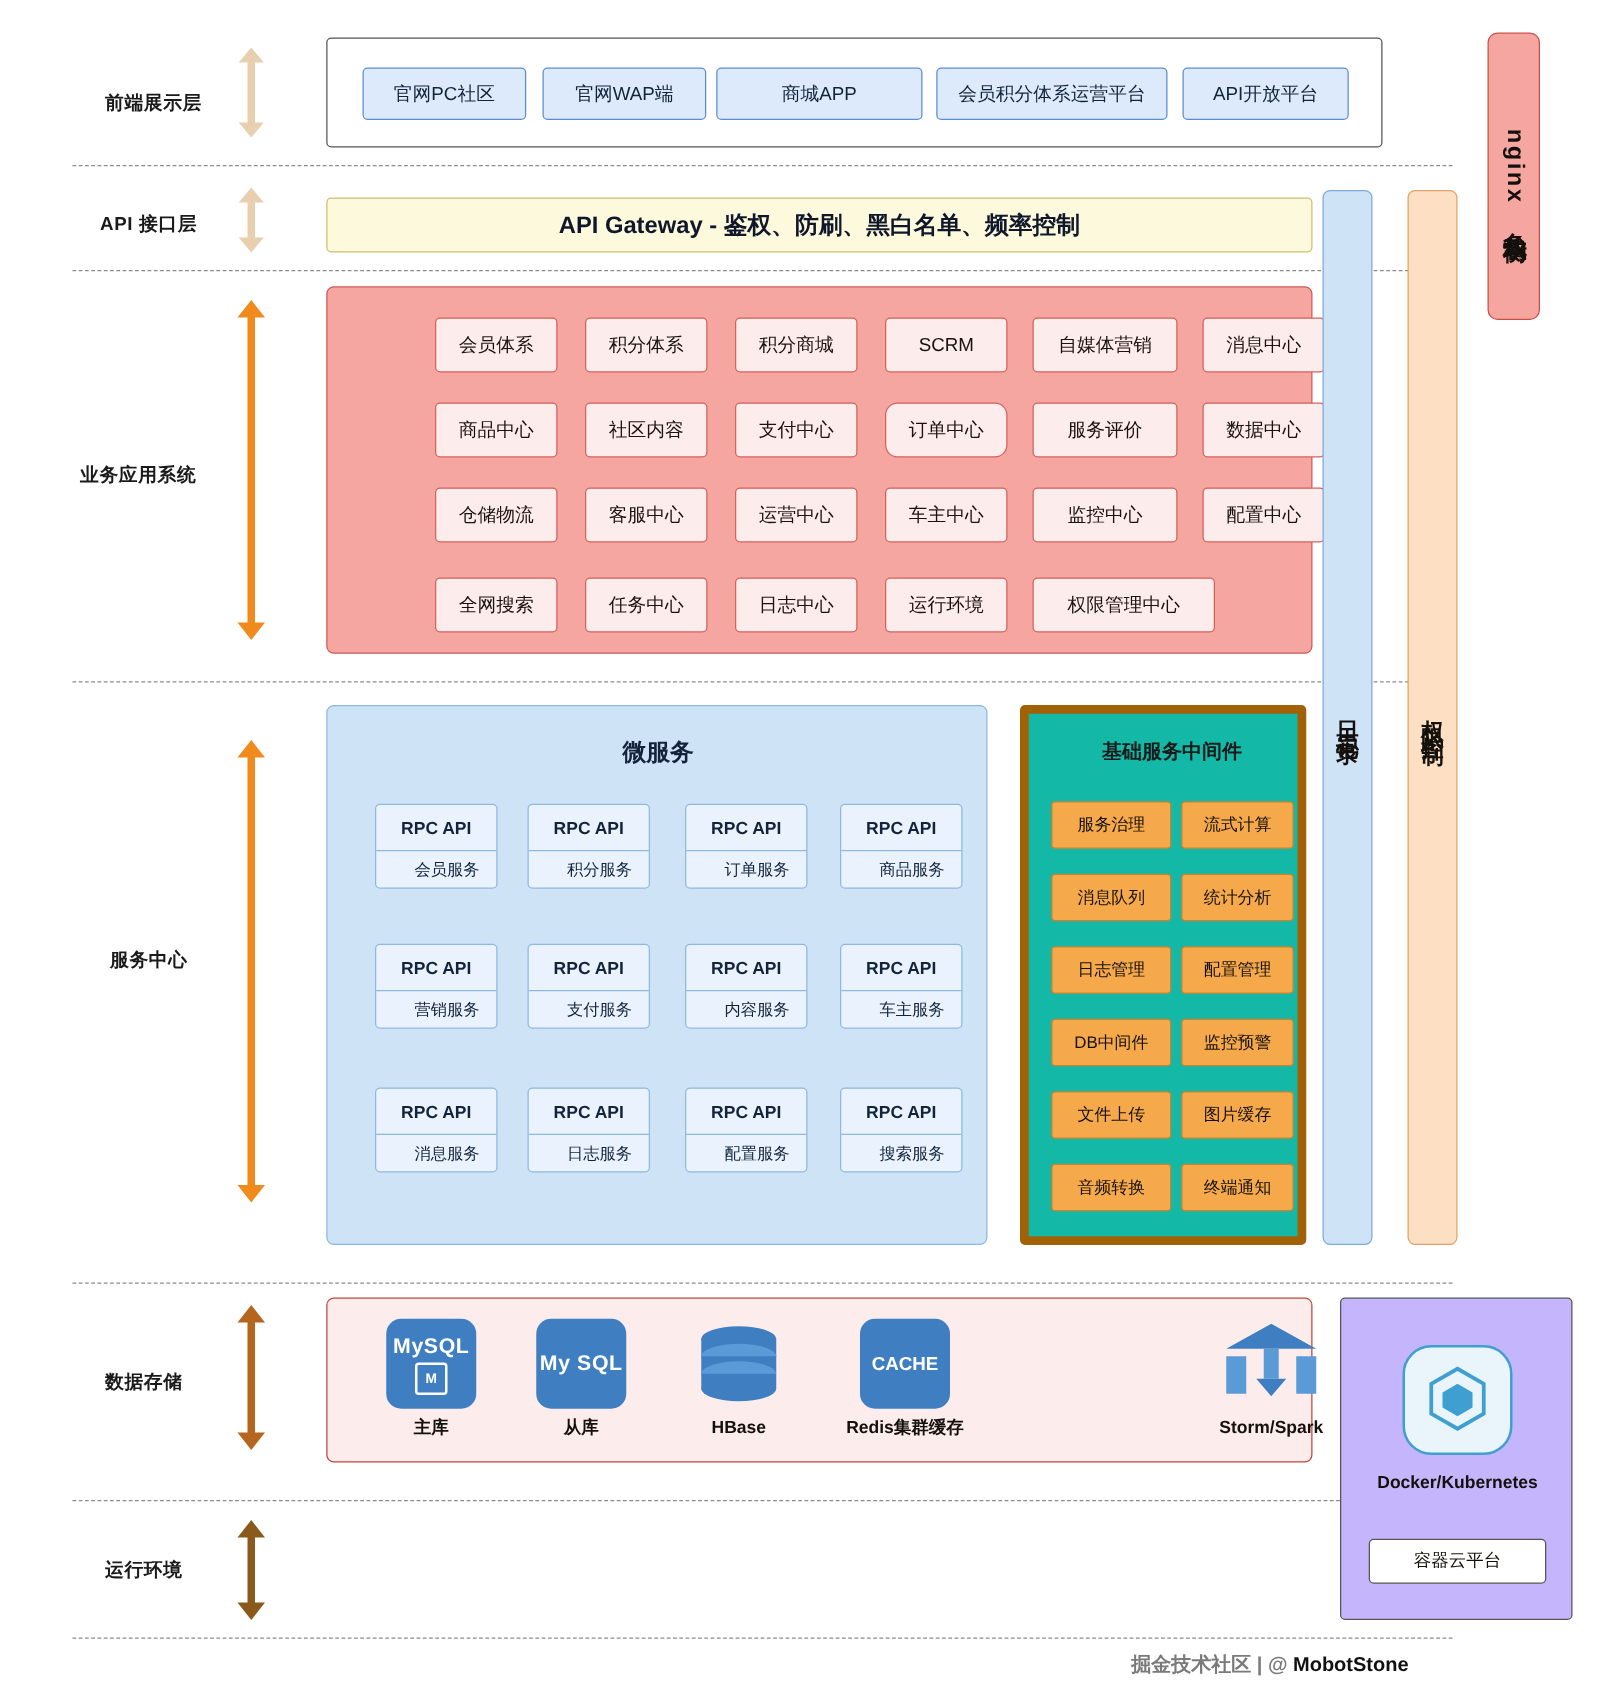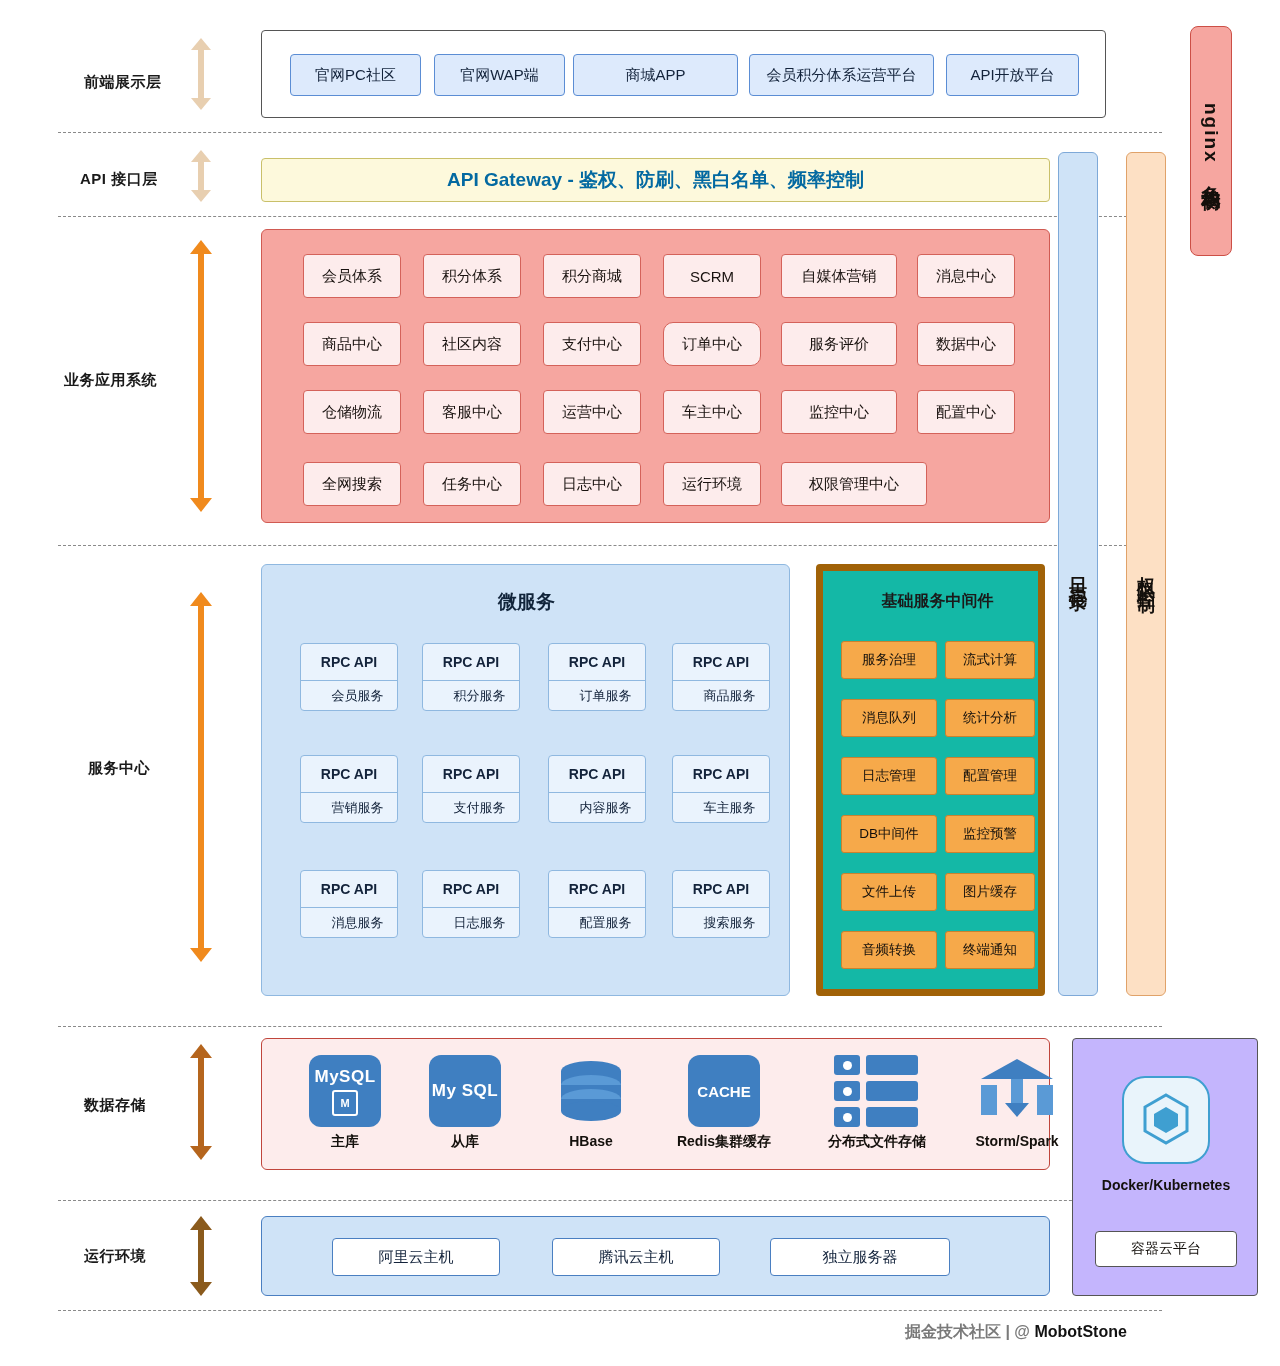"API Gateway - 鉴权、防刷、黑白名单、频率控制" .api-gateway { color: #0369a1 -> #0f172a }
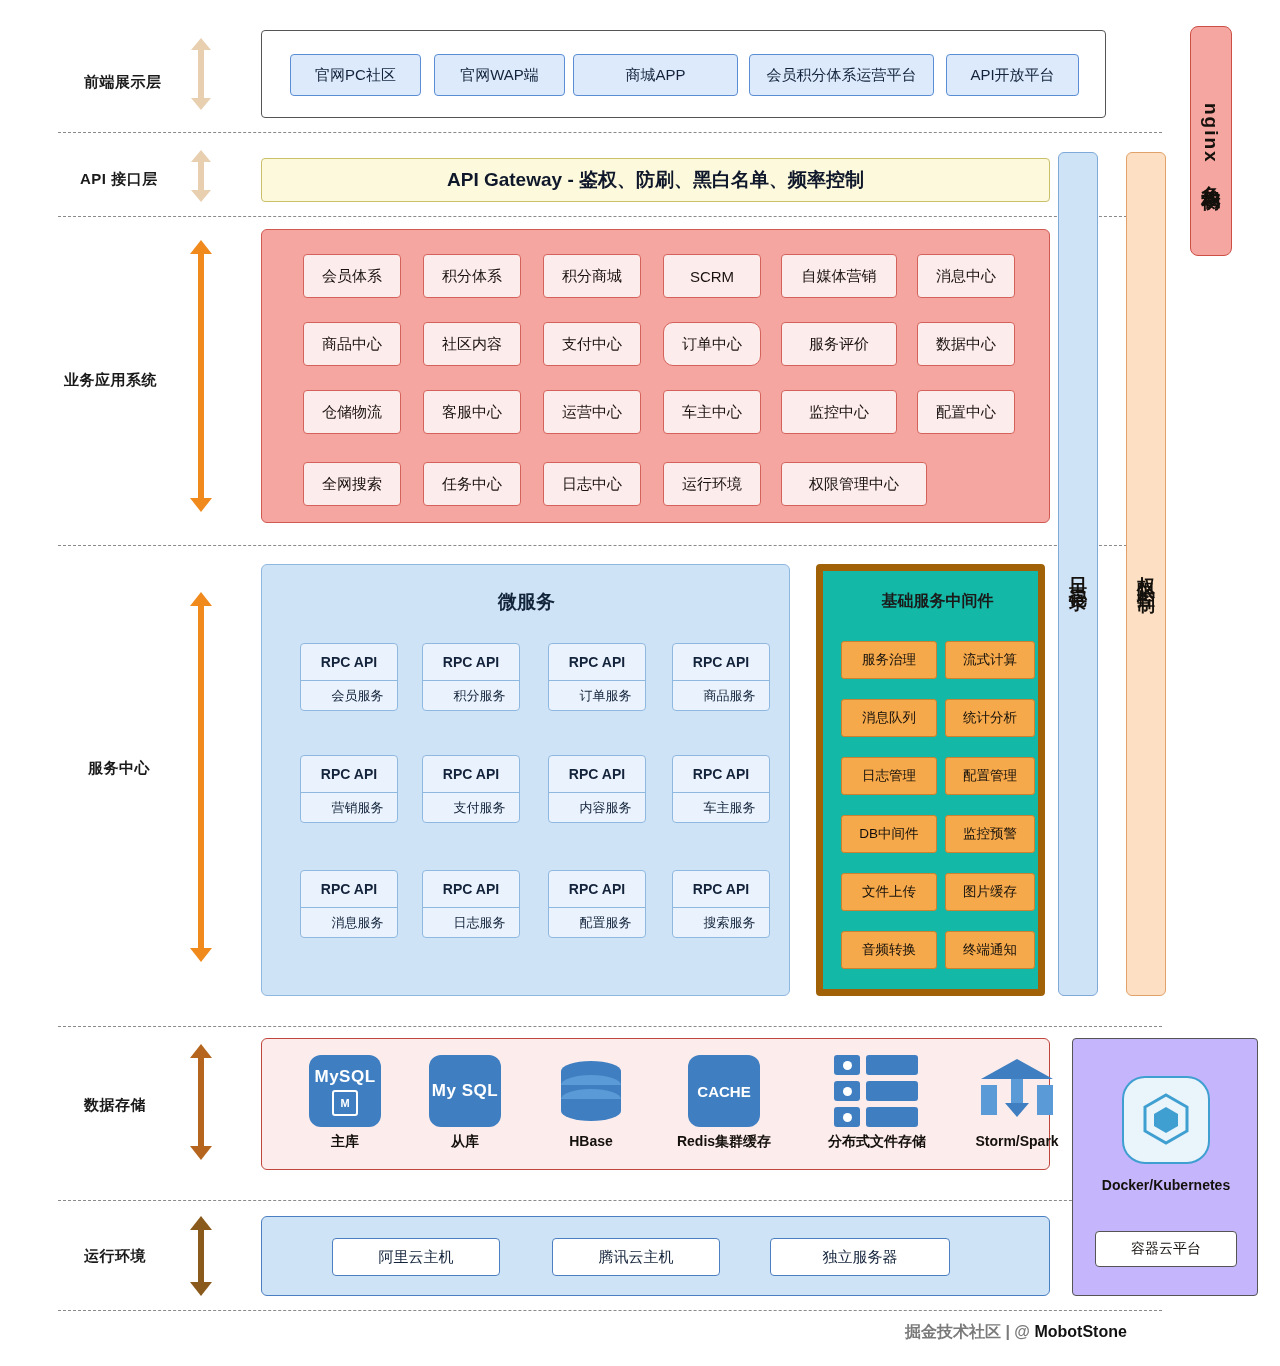"会员体系" .biz-item { margin-left: none -> 45px }
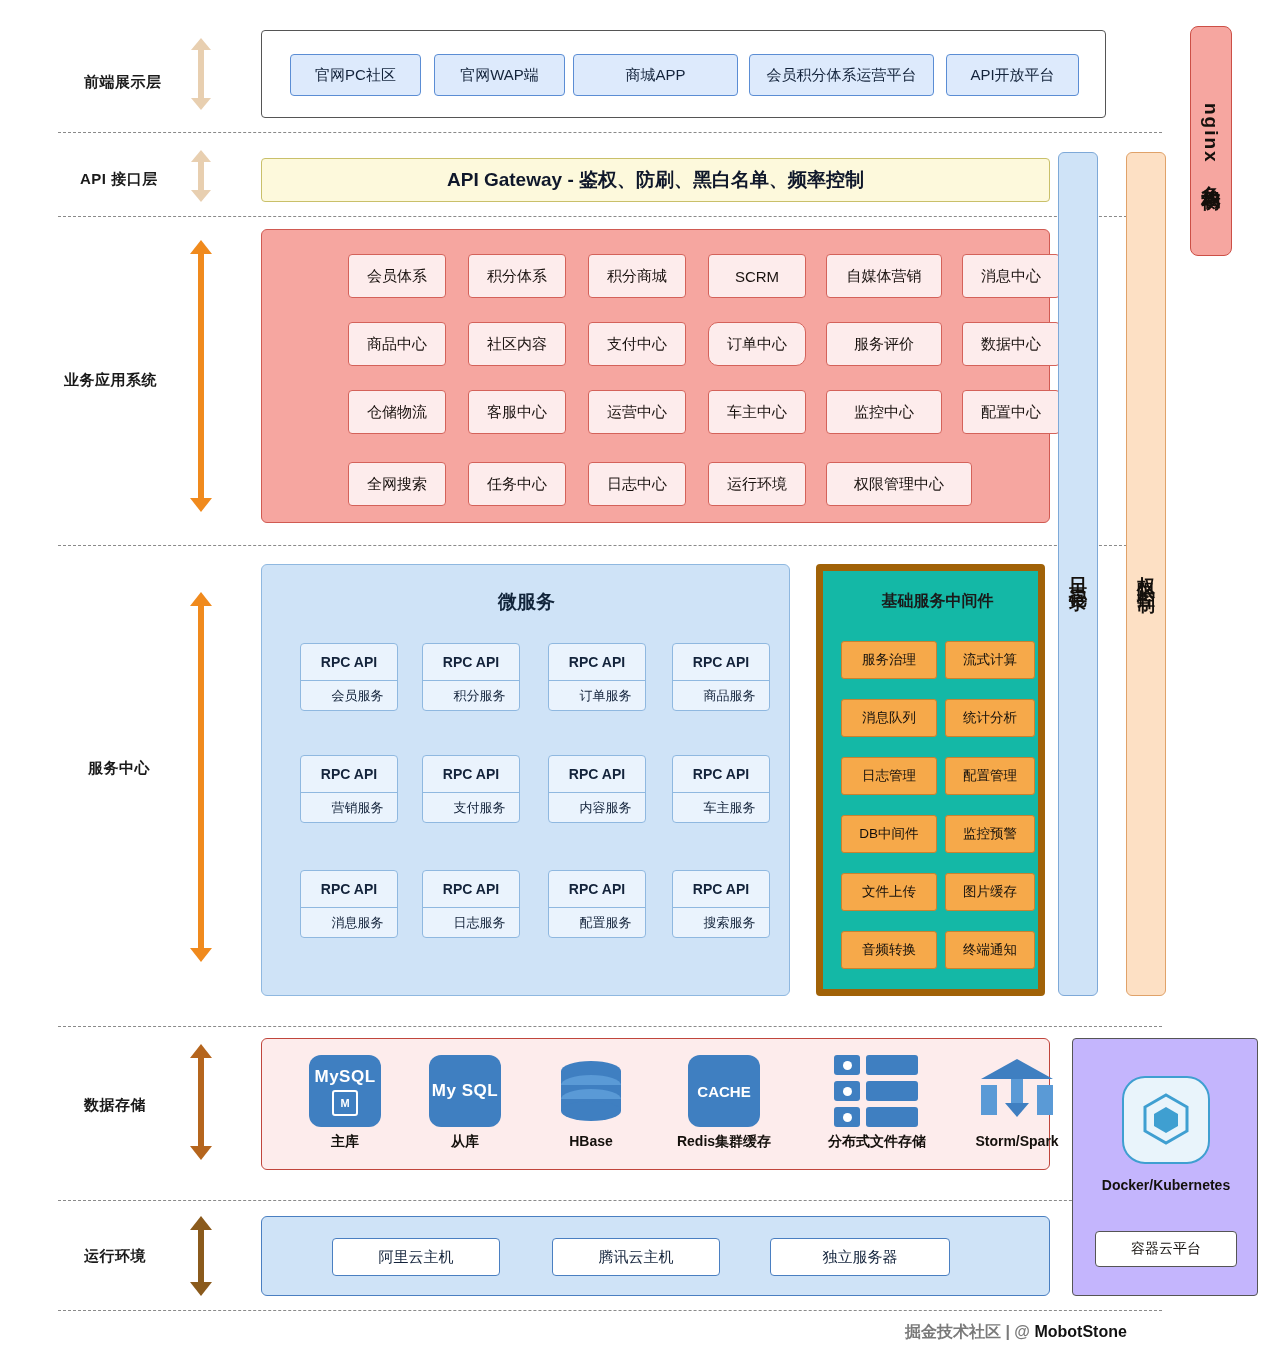"分布式文件存储" div.abs { html: <div> <div> <div> <i></i> </div> <div></div> <div> <i></i> </div> <div></div> <div> <i></i> </div> <div></div> </div> <div>分布式文件存储</div> </div> -> none }
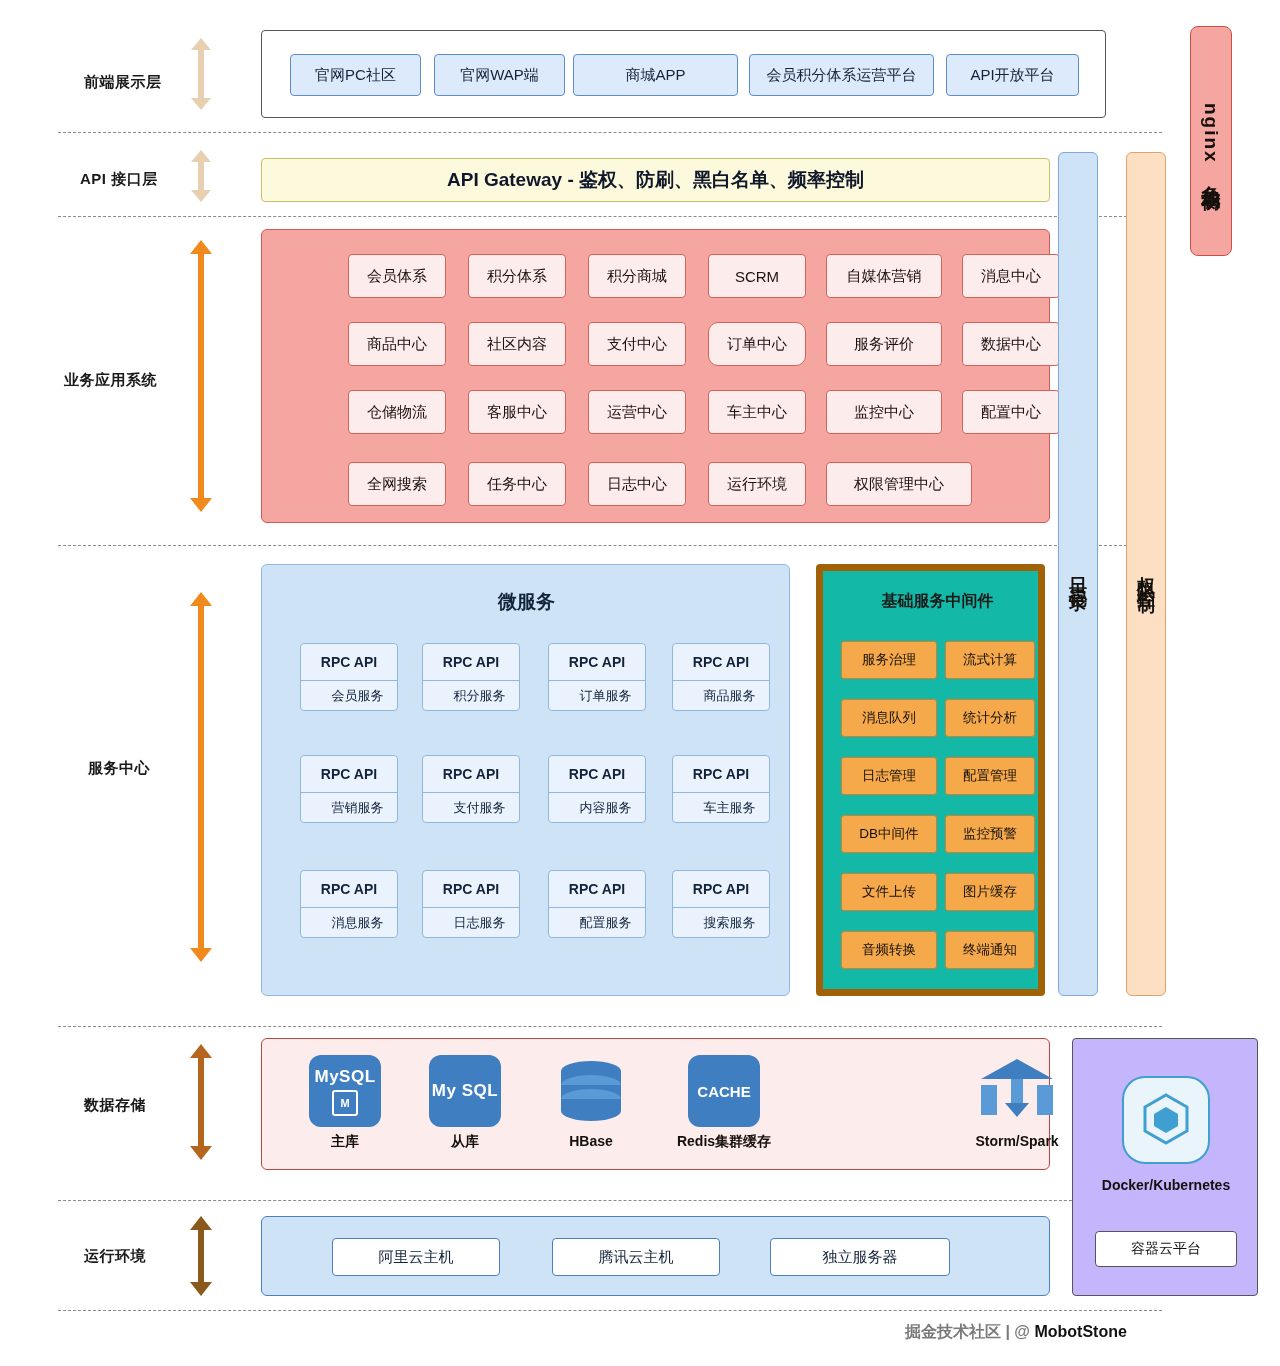"阿里云主机" div.abs { html: <div> <div>阿里云主机</div> <div>腾讯云主机</div> <div>独立服务器</div> </div> -> none }
